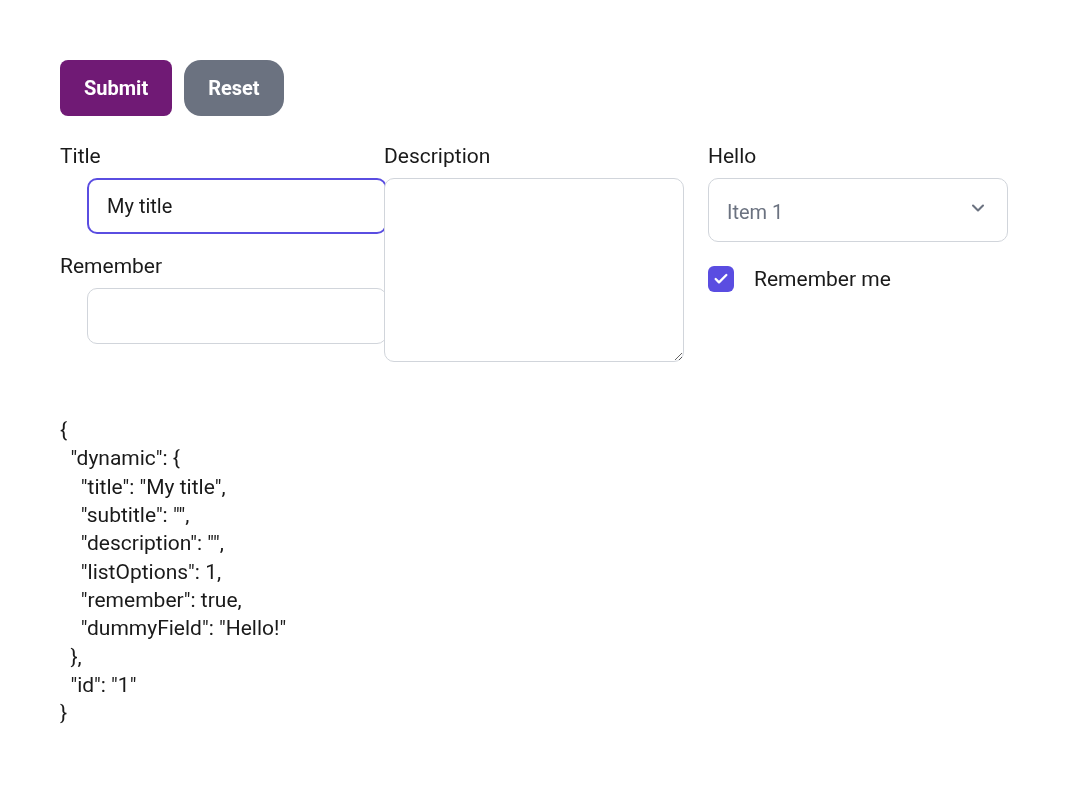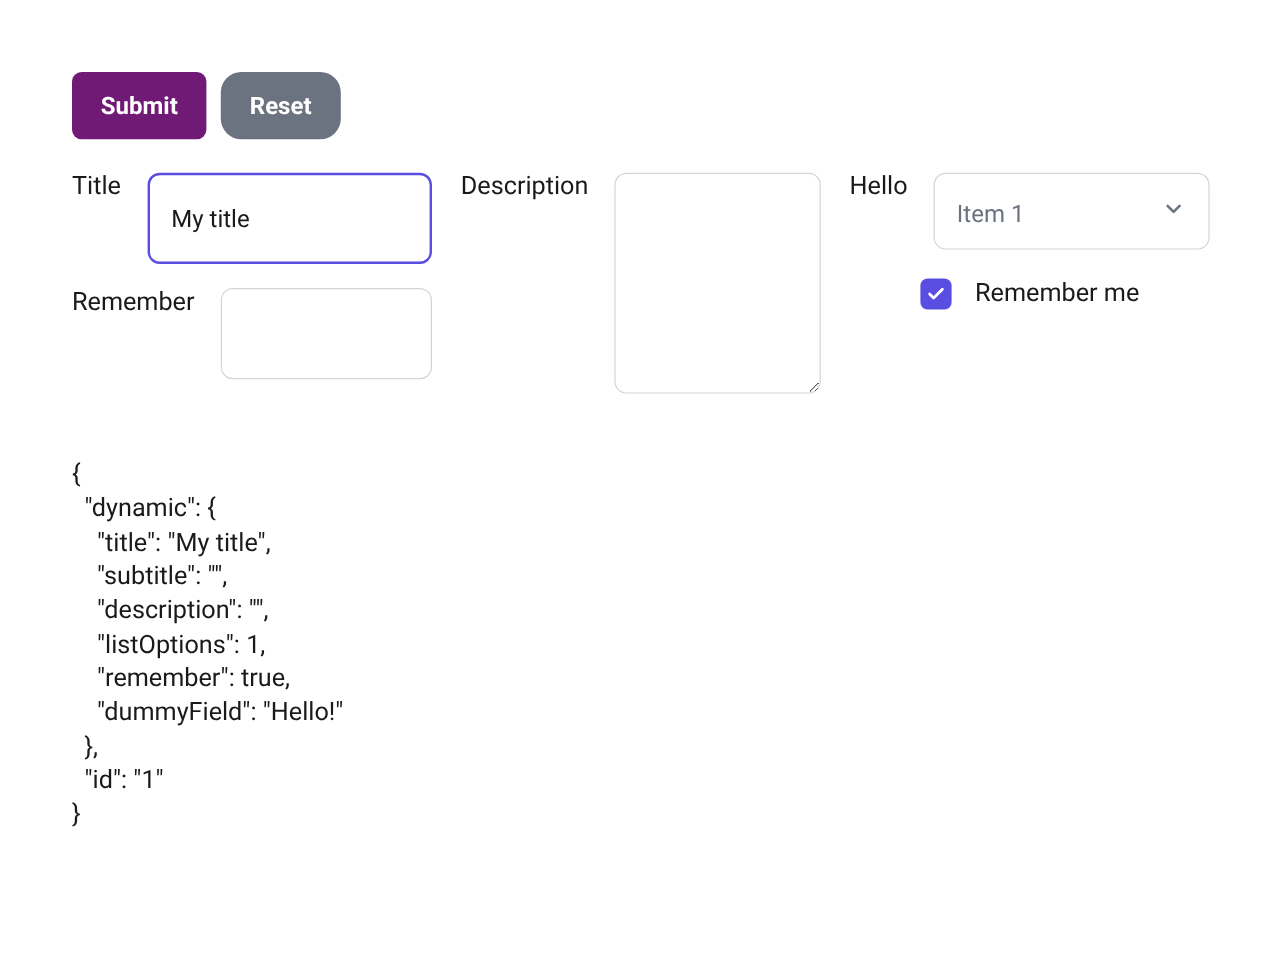"Title" .field { flex-direction: row -> column; gap: 22px -> 10px }
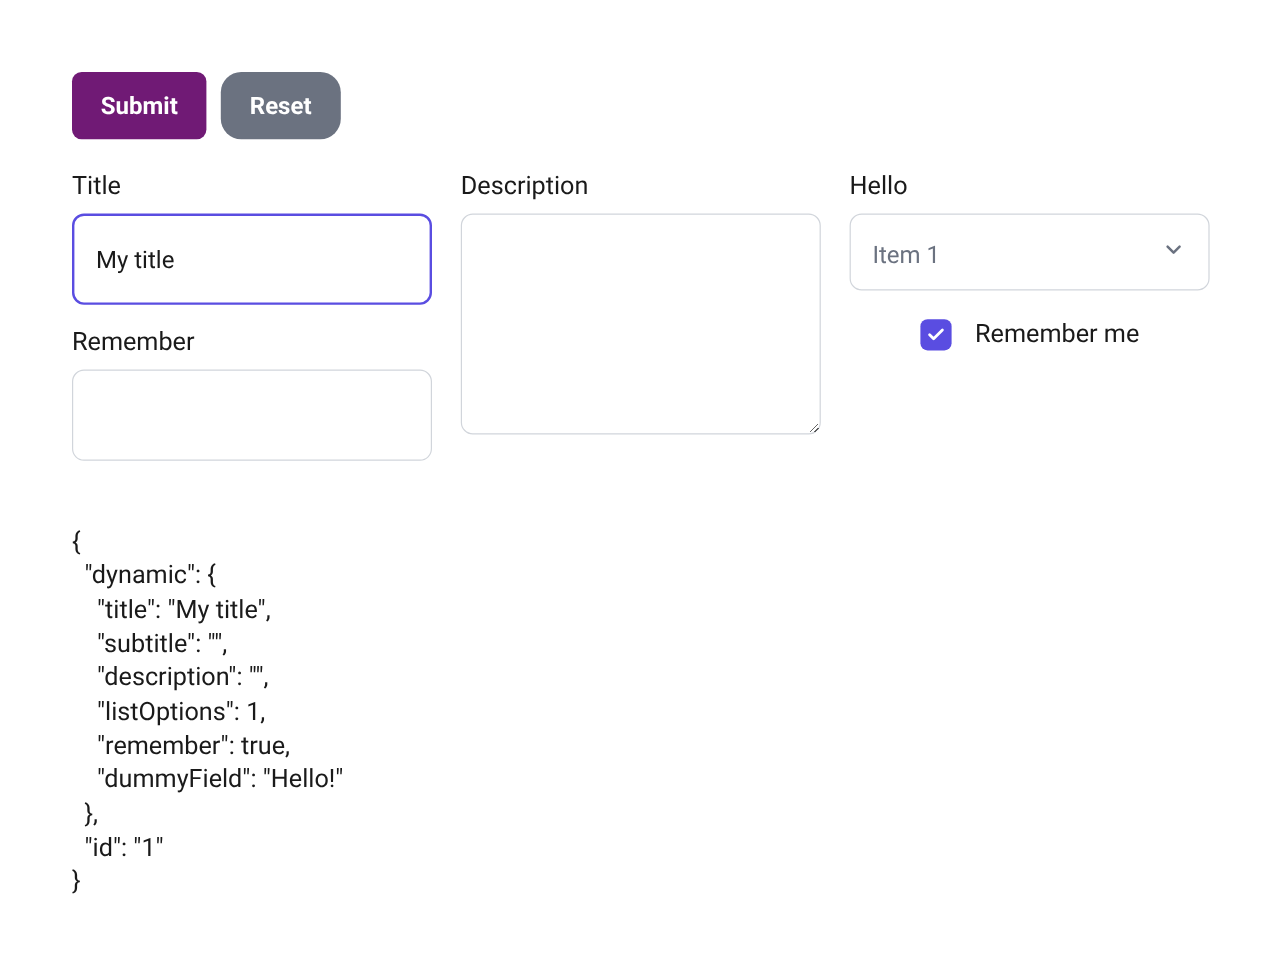"My title" .text-input { height: 76px -> 56px; margin-left: none -> 27px }
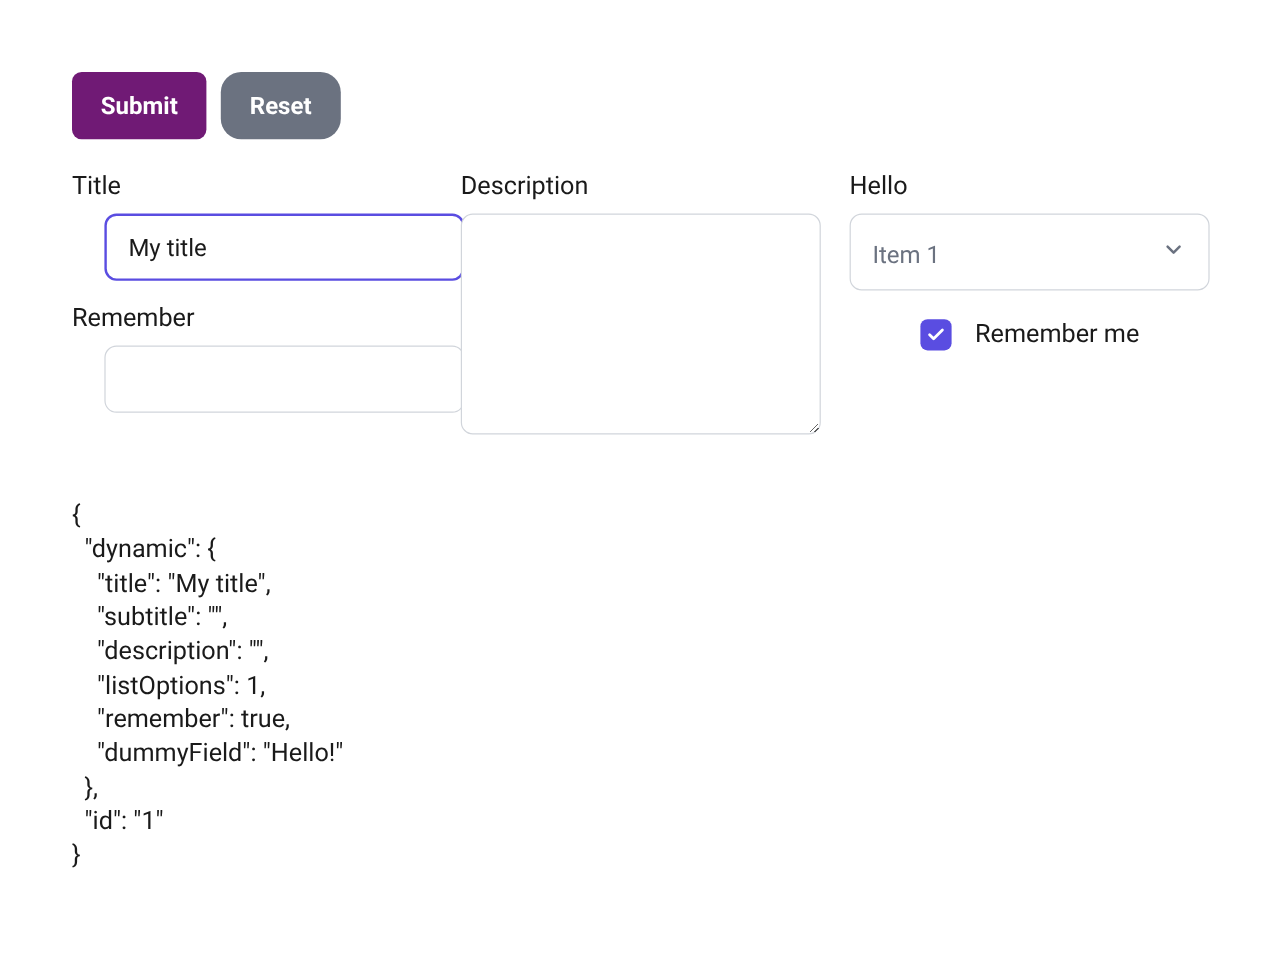"Remember me" .checkbox-row { justify-content: center -> none }
